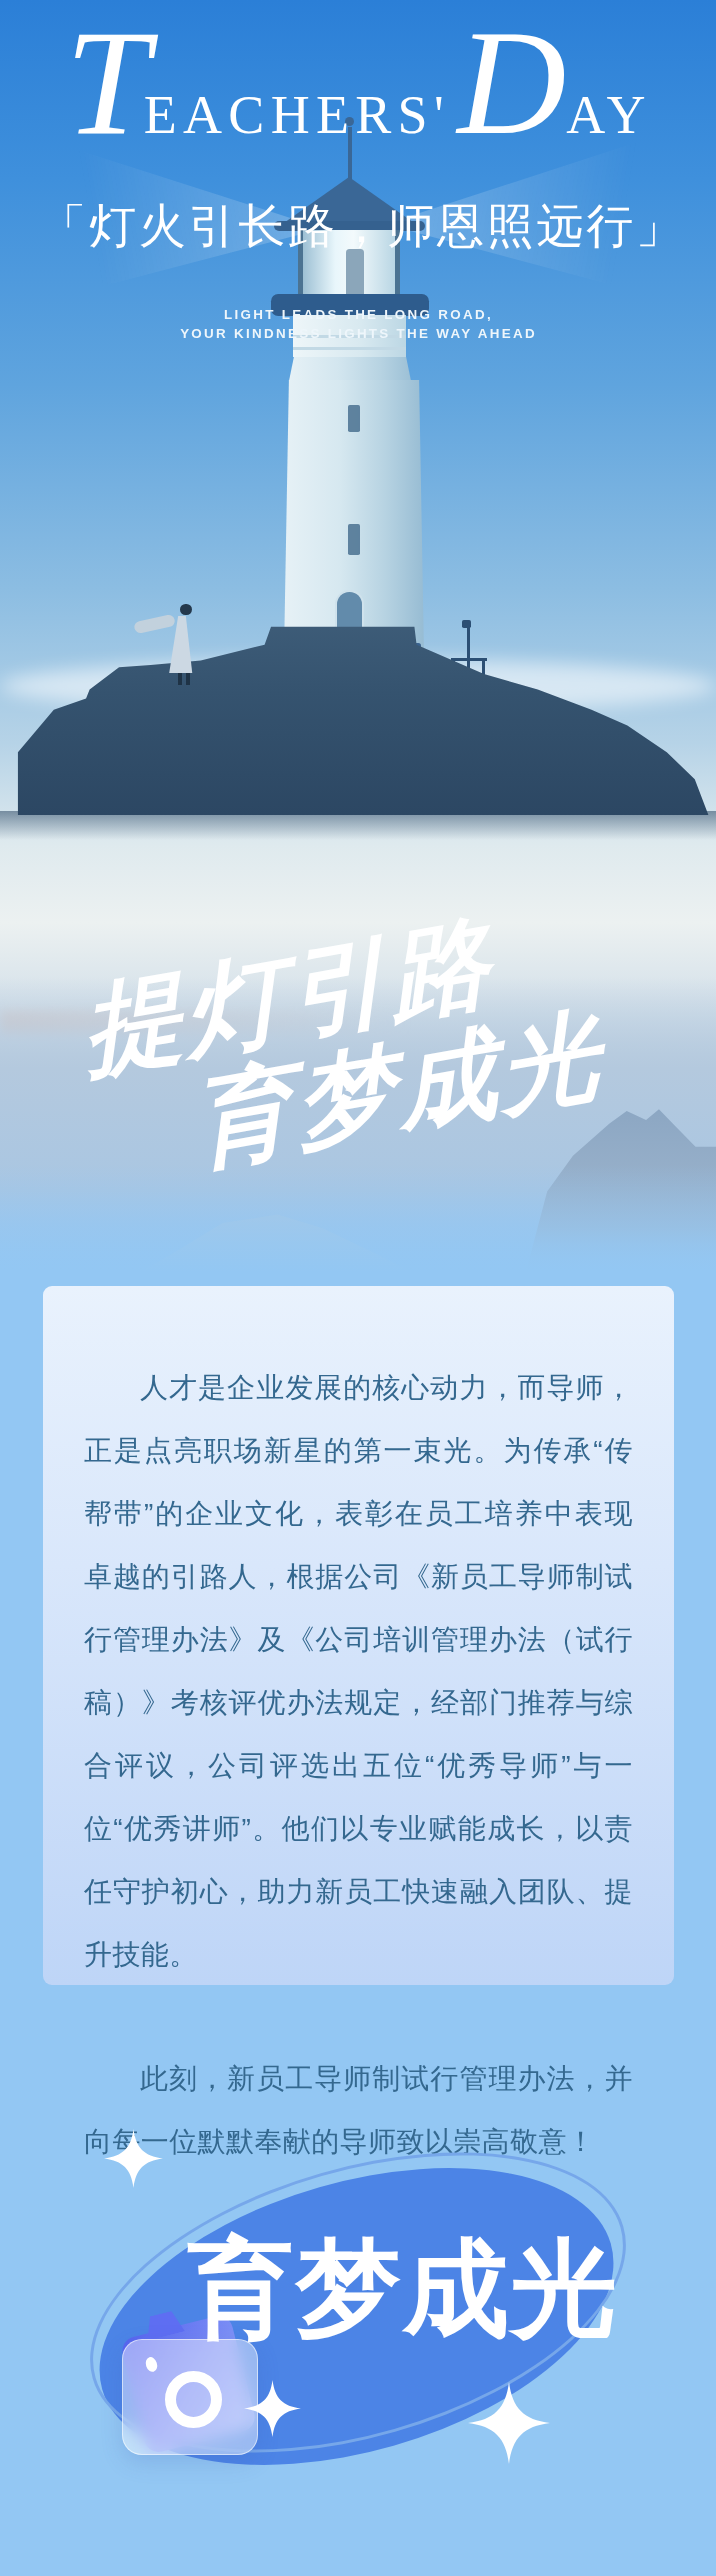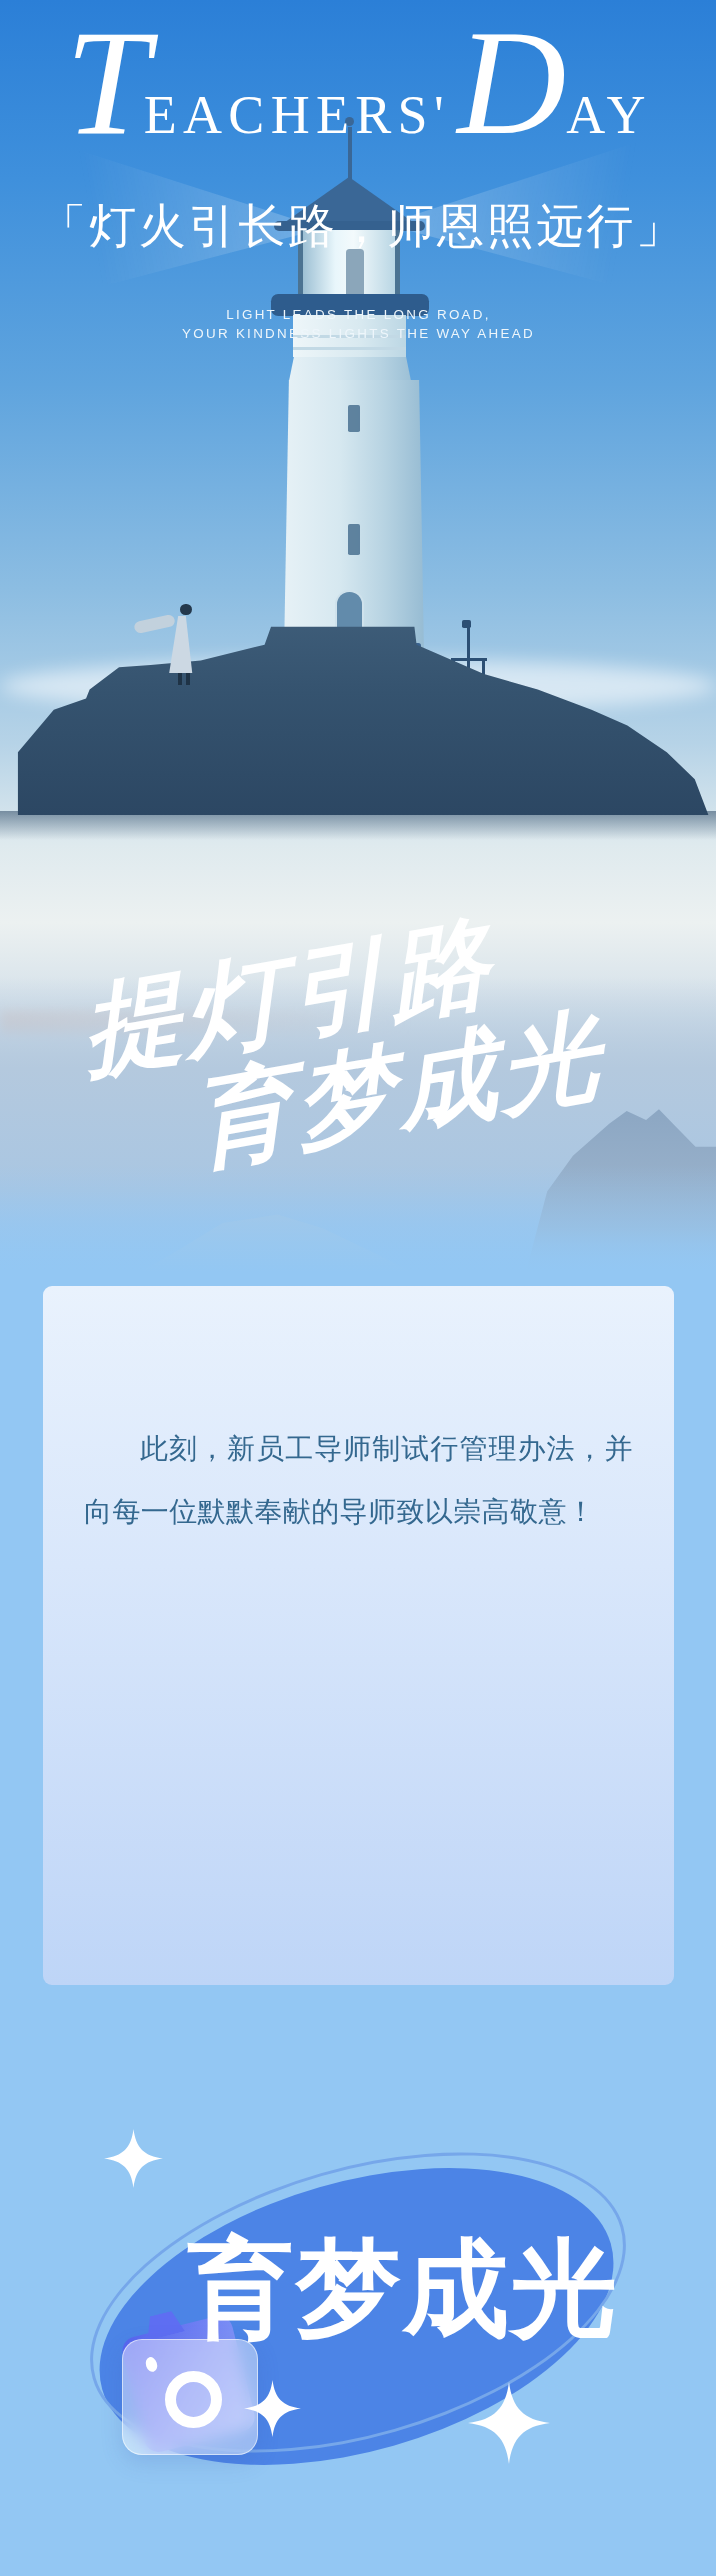"LIGHT LEADS THE LONG ROAD," .subtitle-en { font-weight: normal -> bold }
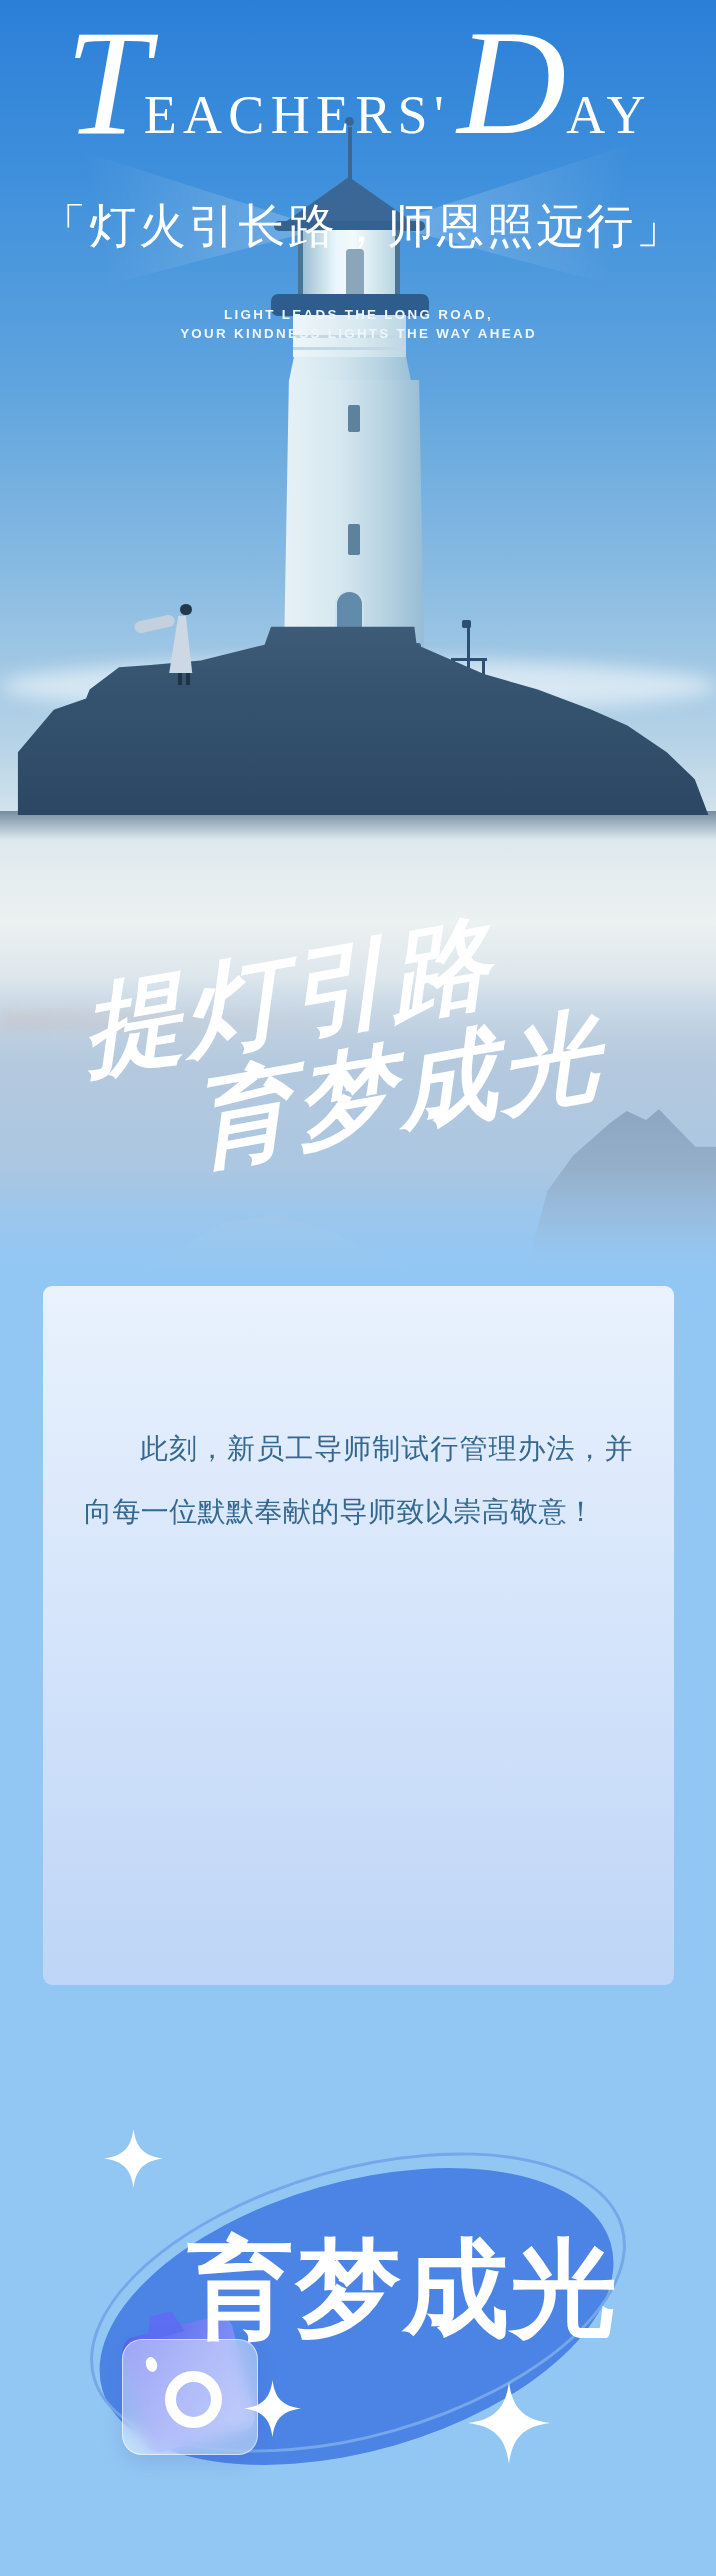"人才是企业发展的核心动力，而导师，正是点亮职场新星的第一束光。为传承“传帮带”的" p { html: none -> <p>人才是企业发展的核心动力，而导师，正是点亮职场新星的第一束光。为传承“传帮带”的企业文化，表彰在员工培养中表现卓越的引路人，根据公司《新员工导师制试行管理办法》及《公司培训管理办法（试行稿）》考核评优办法规定，经部门推荐与综合评议，公司评选出五位“优秀导师”与一位“优秀讲师”。他们以专业赋能成长，以责任守护初心，助力新员工快速融入团队、提升技能。</p> }
